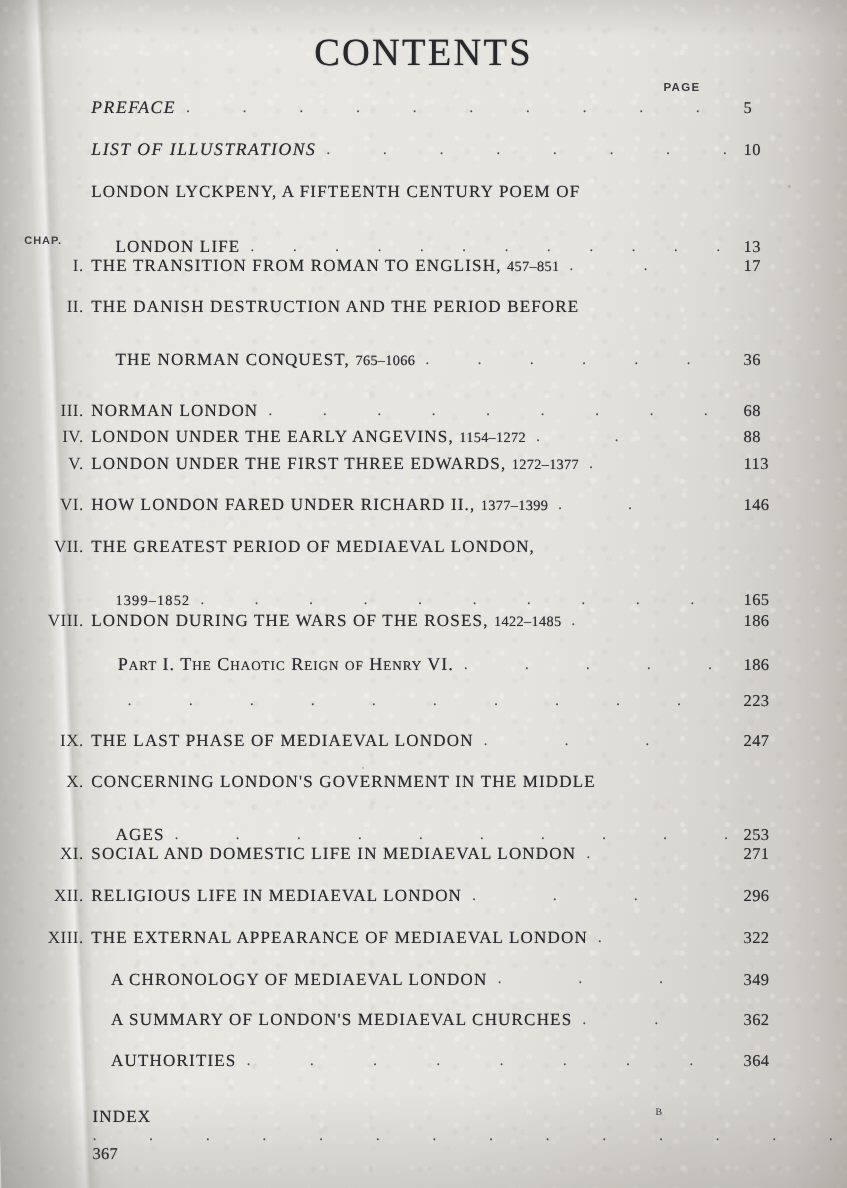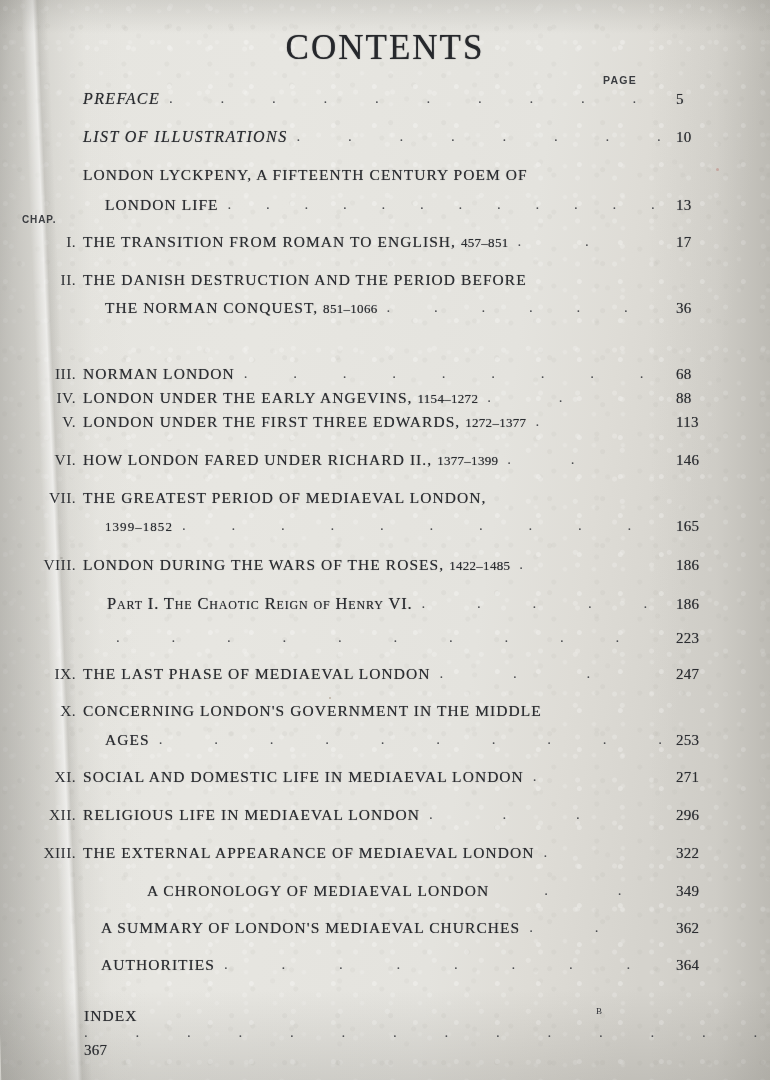"LONDON LIFE" .row.cont .label { margin-top: none -> 20px }
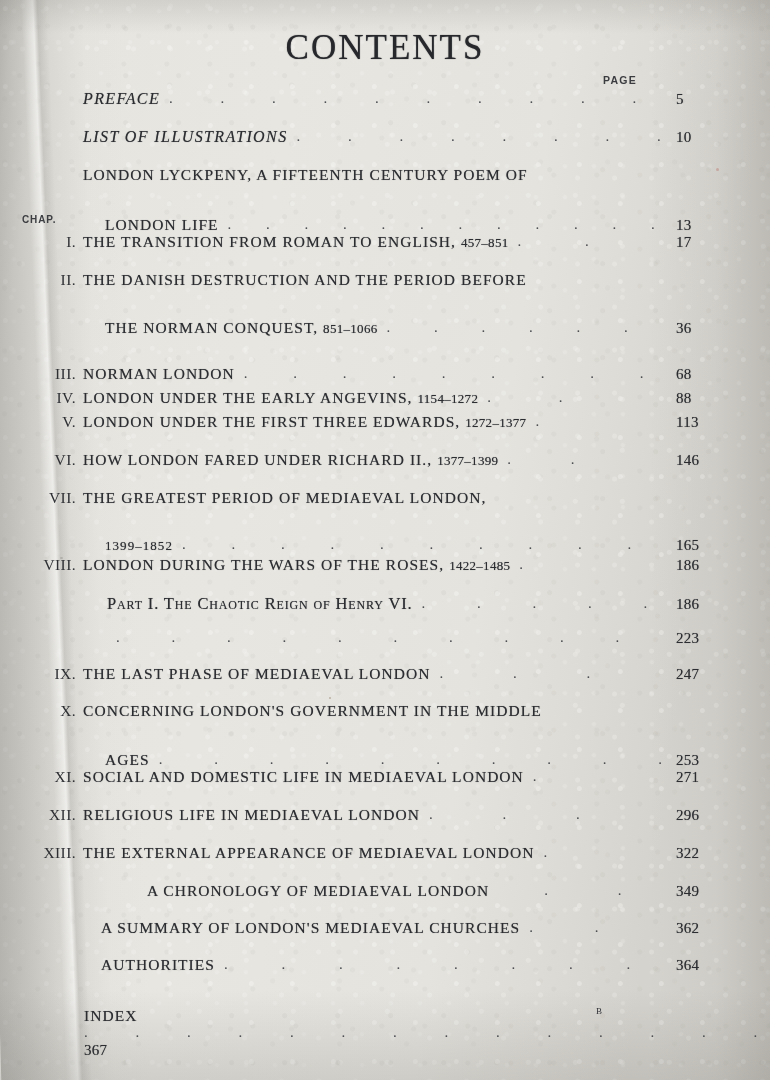"851–1066" span.years { text: 851 -> 765 }
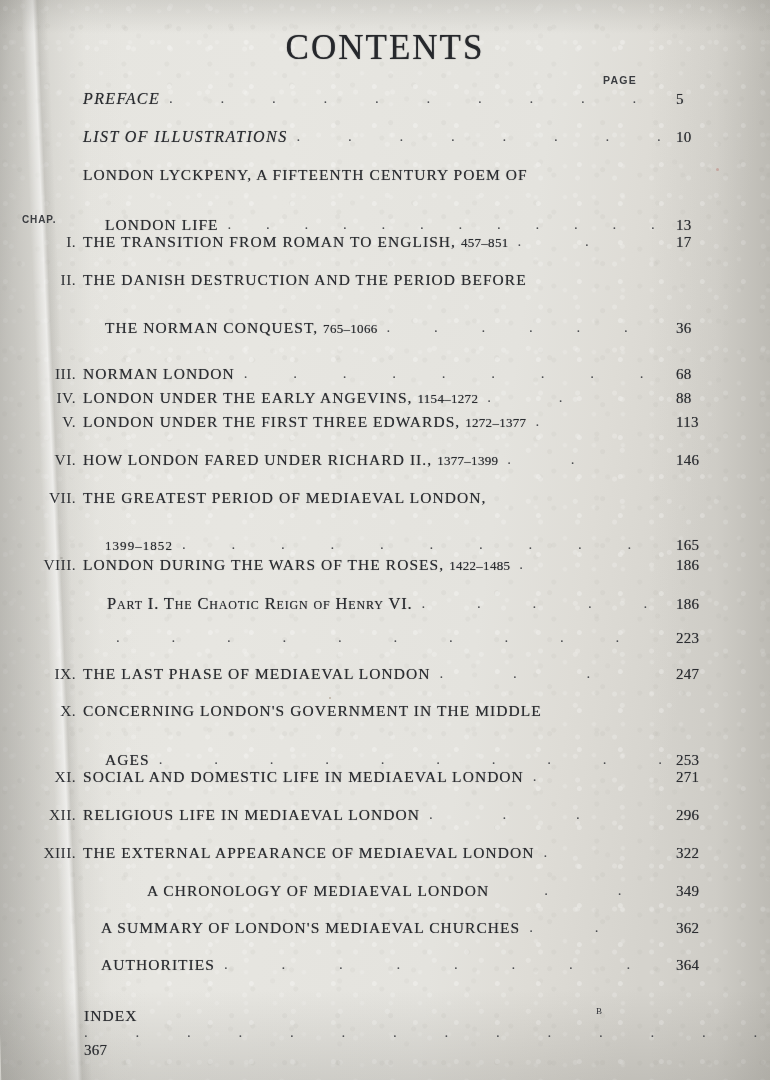"A CHRONOLOGY OF MEDIAEVAL LONDON" div.row { gap: 46px -> none }
